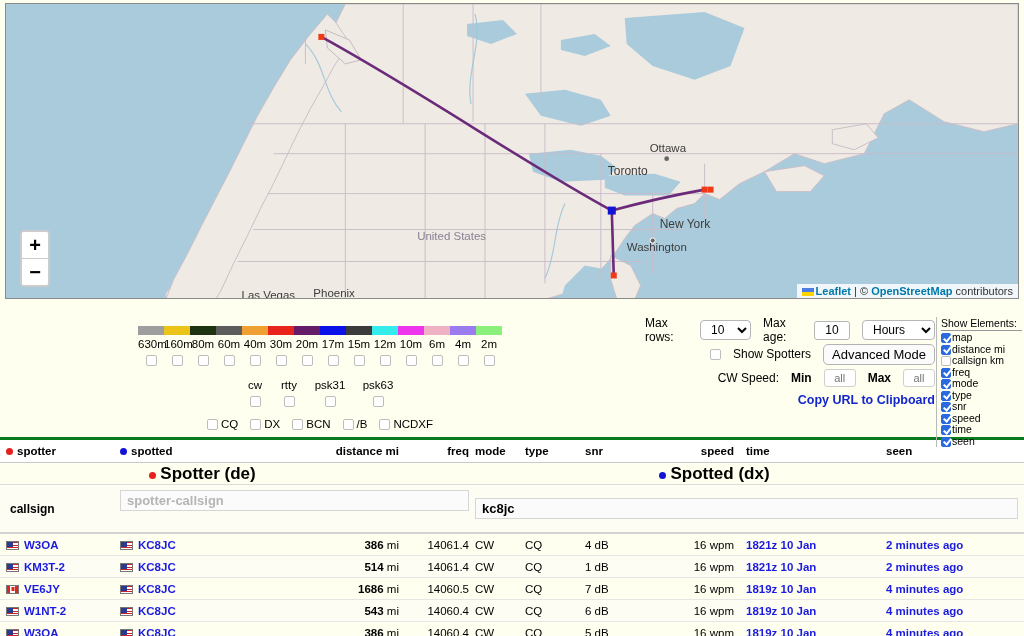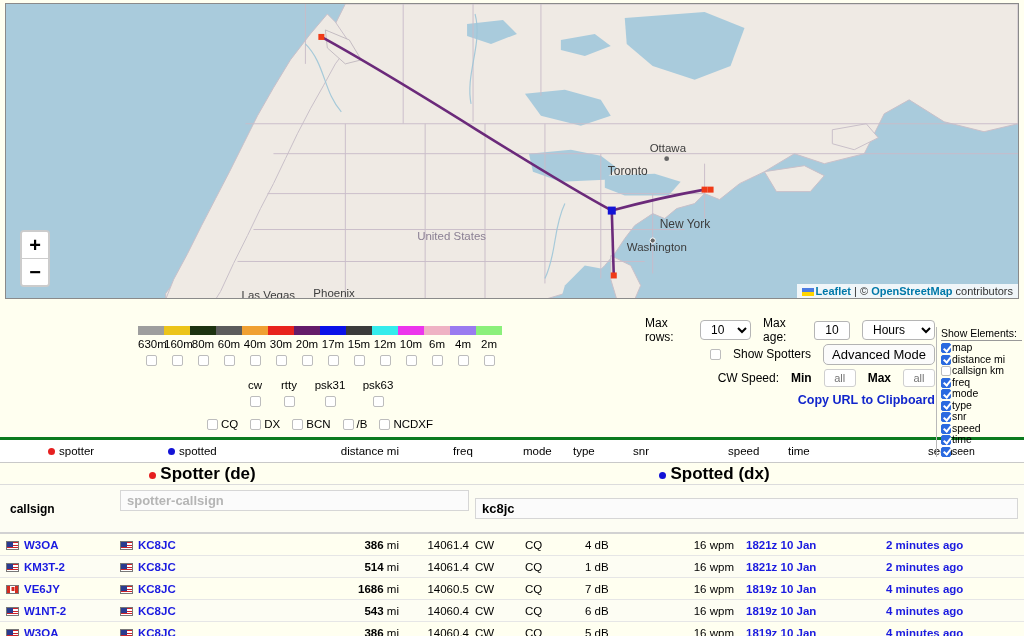"Show Elements:" #elements { top: 12px -> 2px }
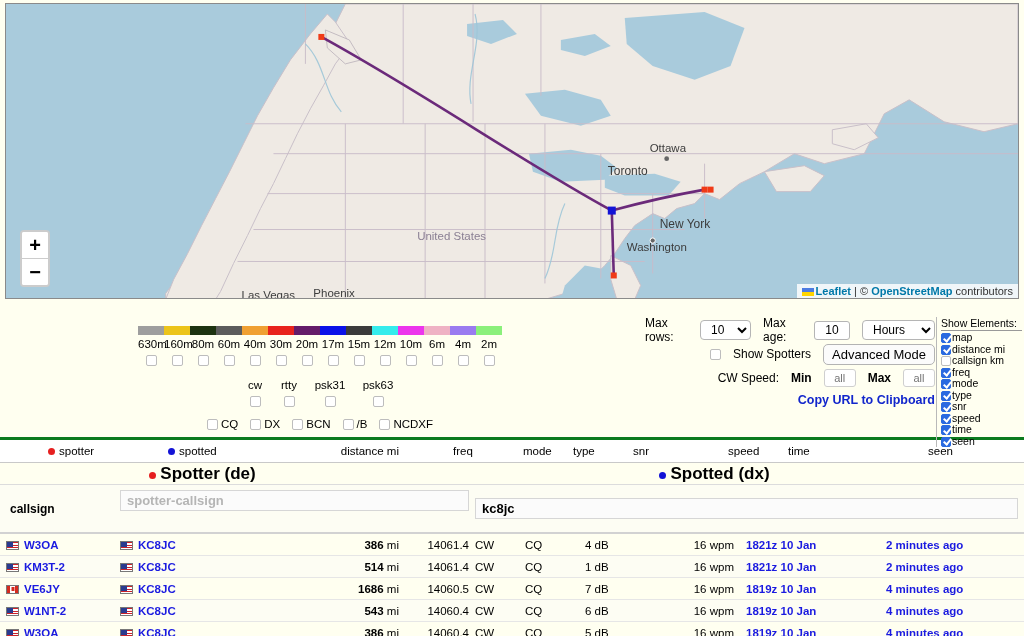"spotter" thead.cols th { font-weight: normal -> bold; padding-left: 48px -> none }
